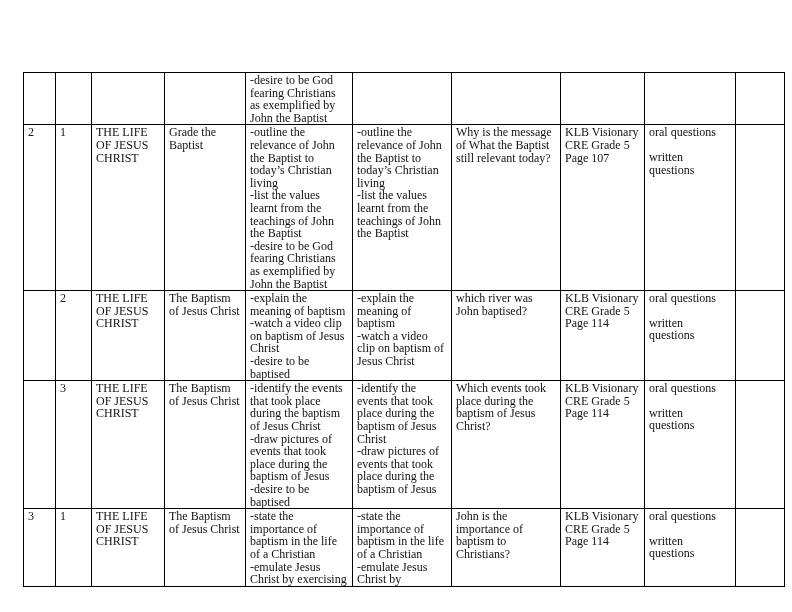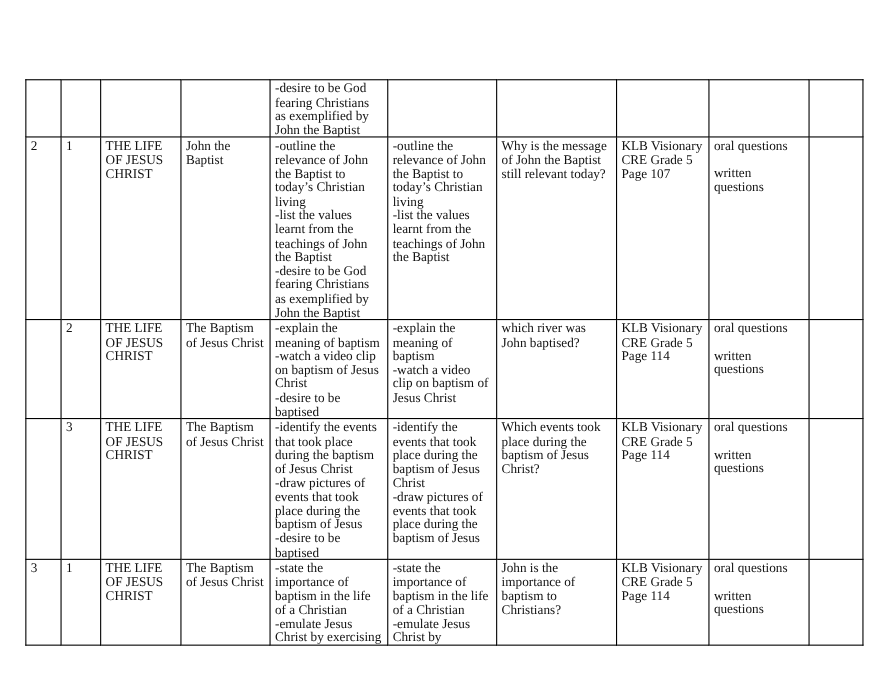"John the Baptist" td { text: John -> Grade }
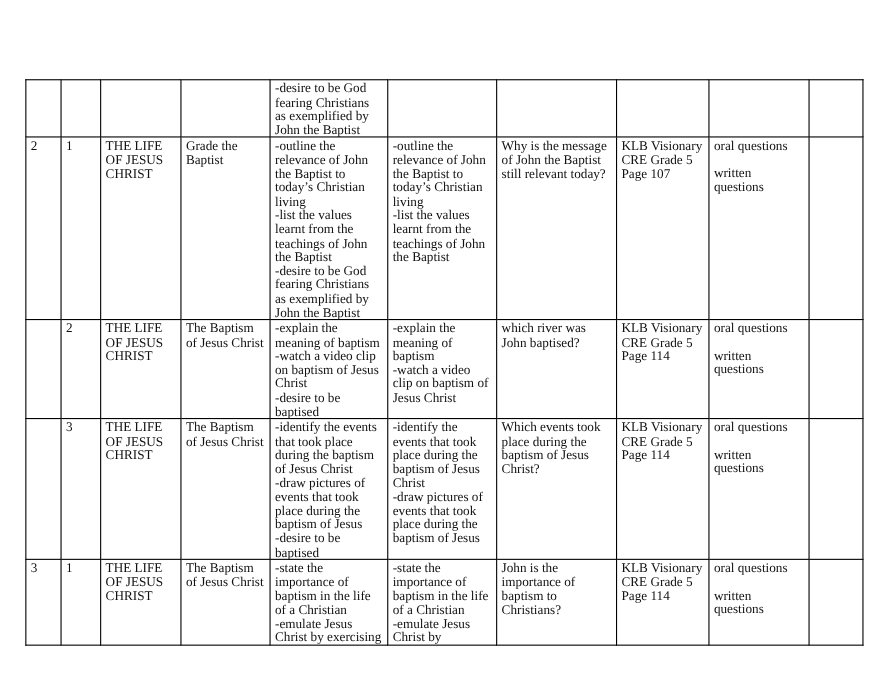"Why is the message of" td { text: John -> What }
